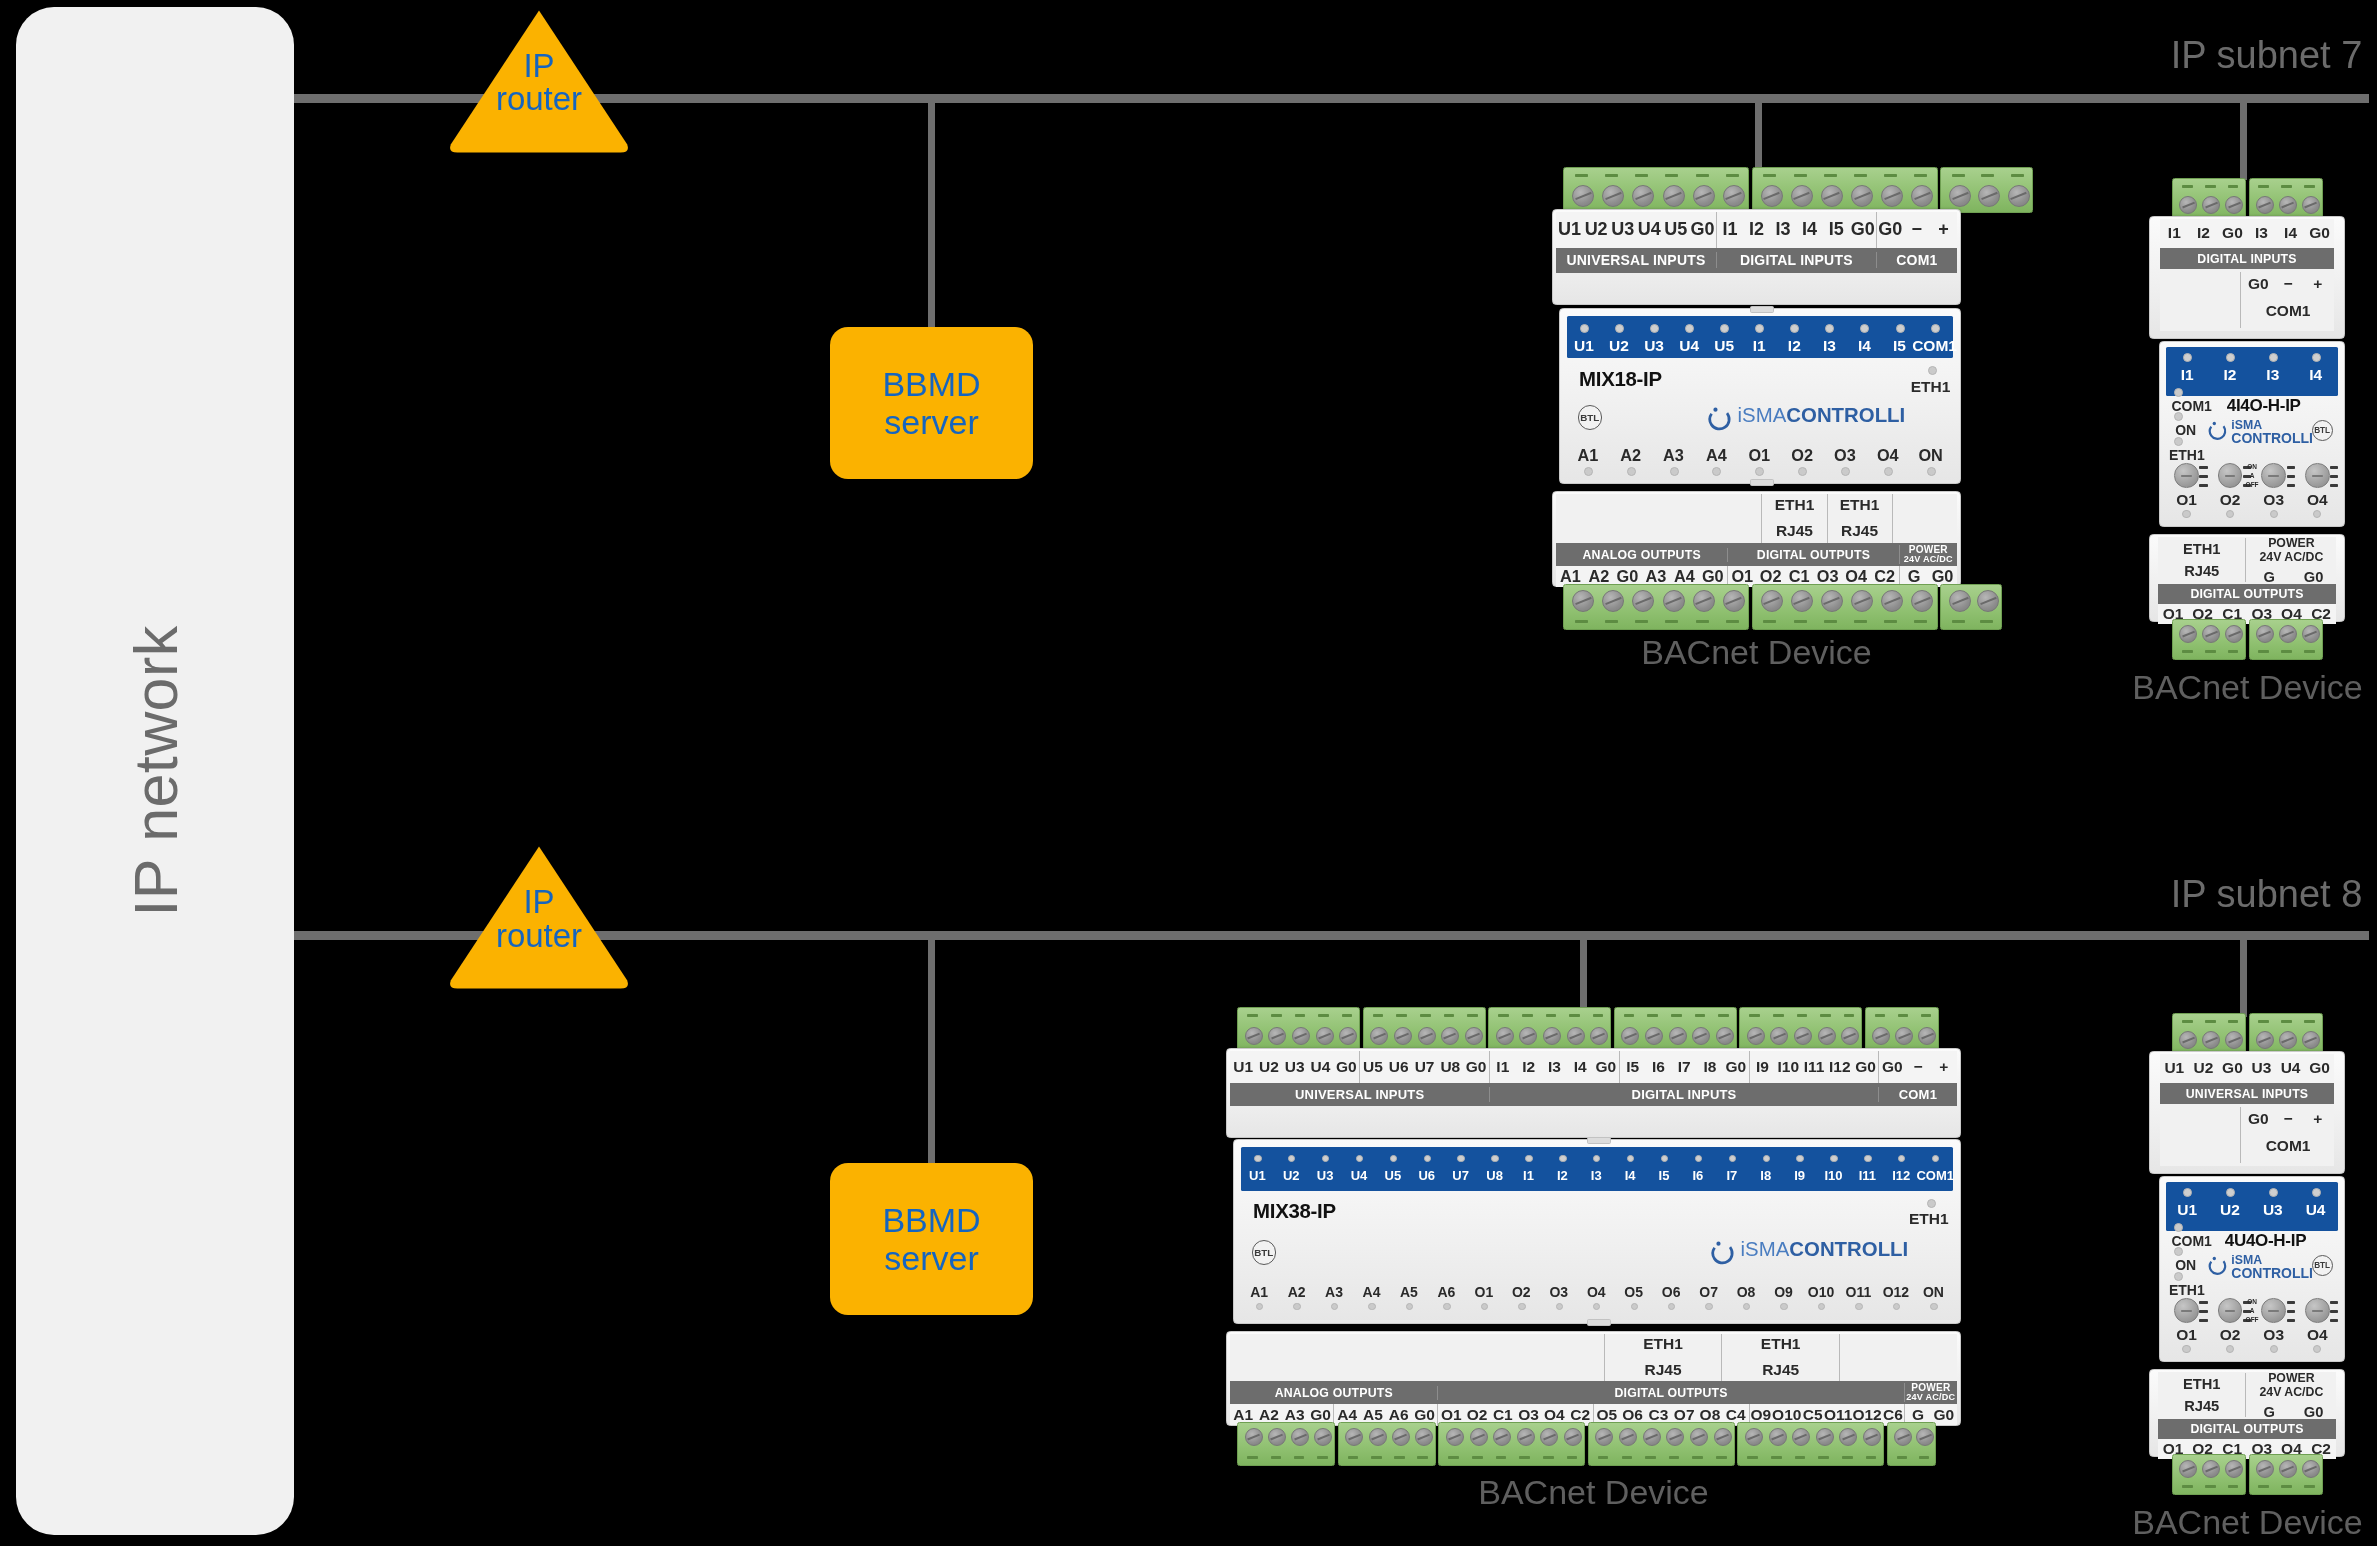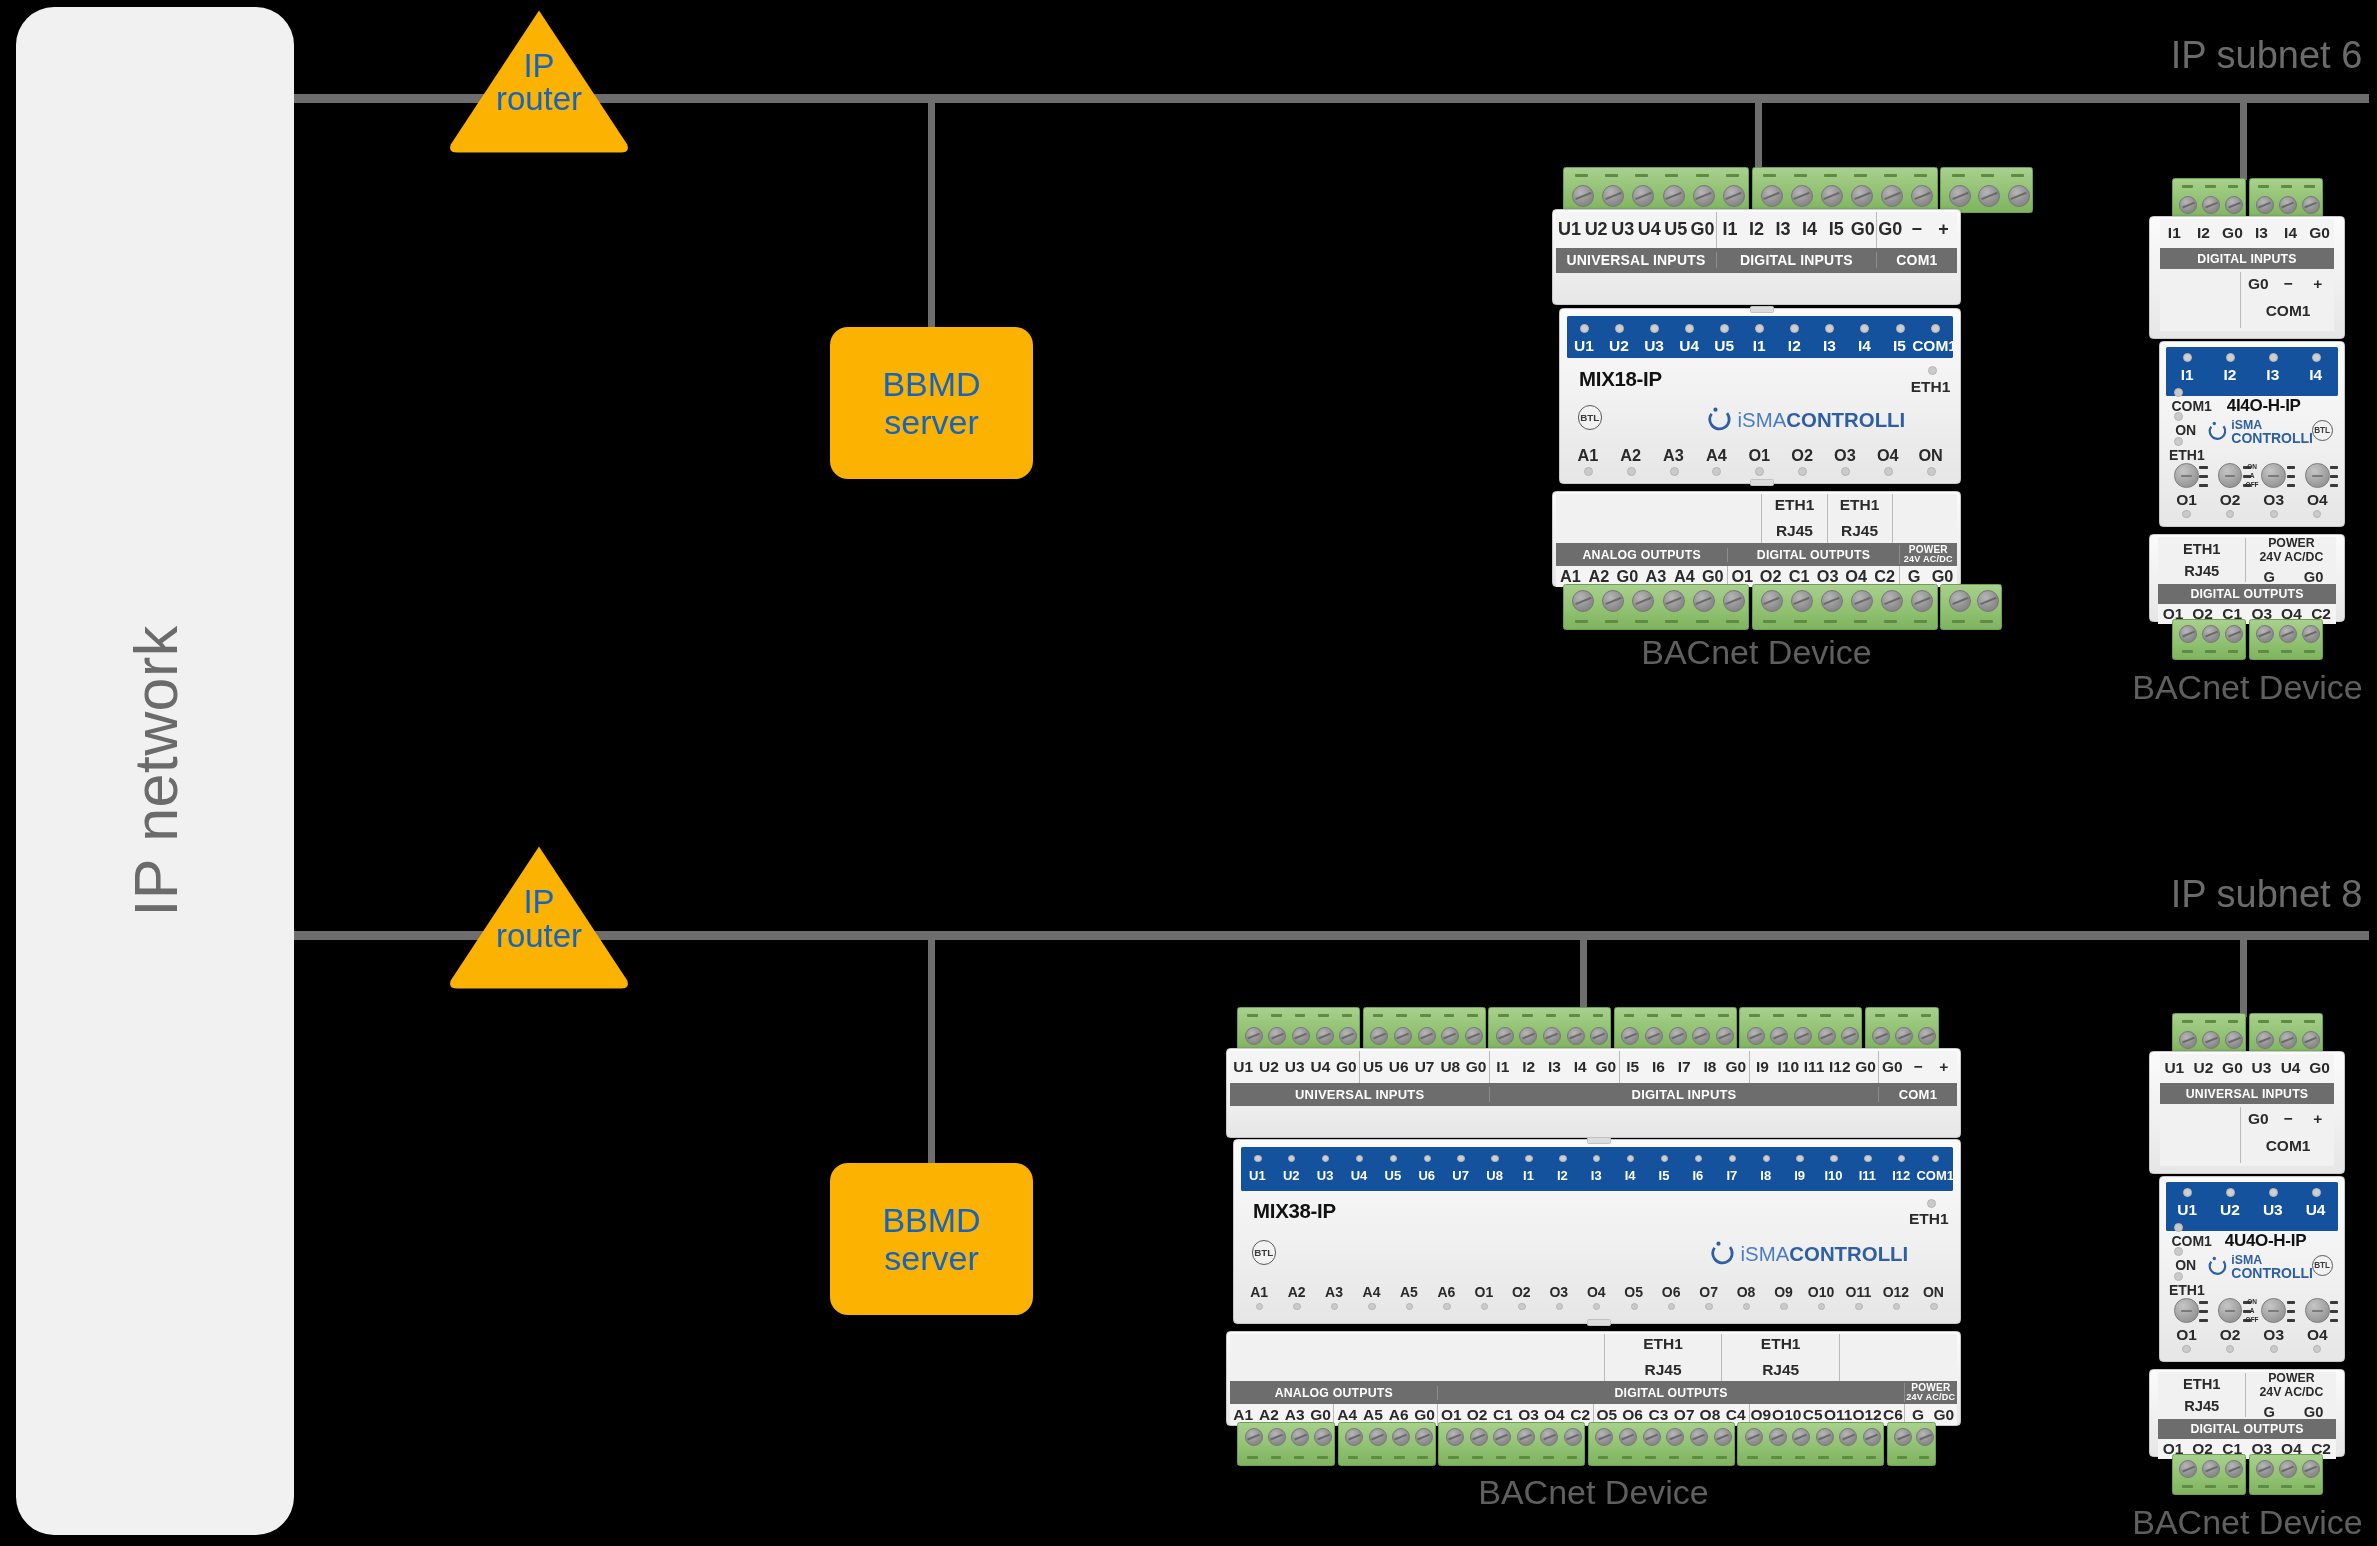"IP subnet 6" div.subnet-label { text: 6 -> 7 }
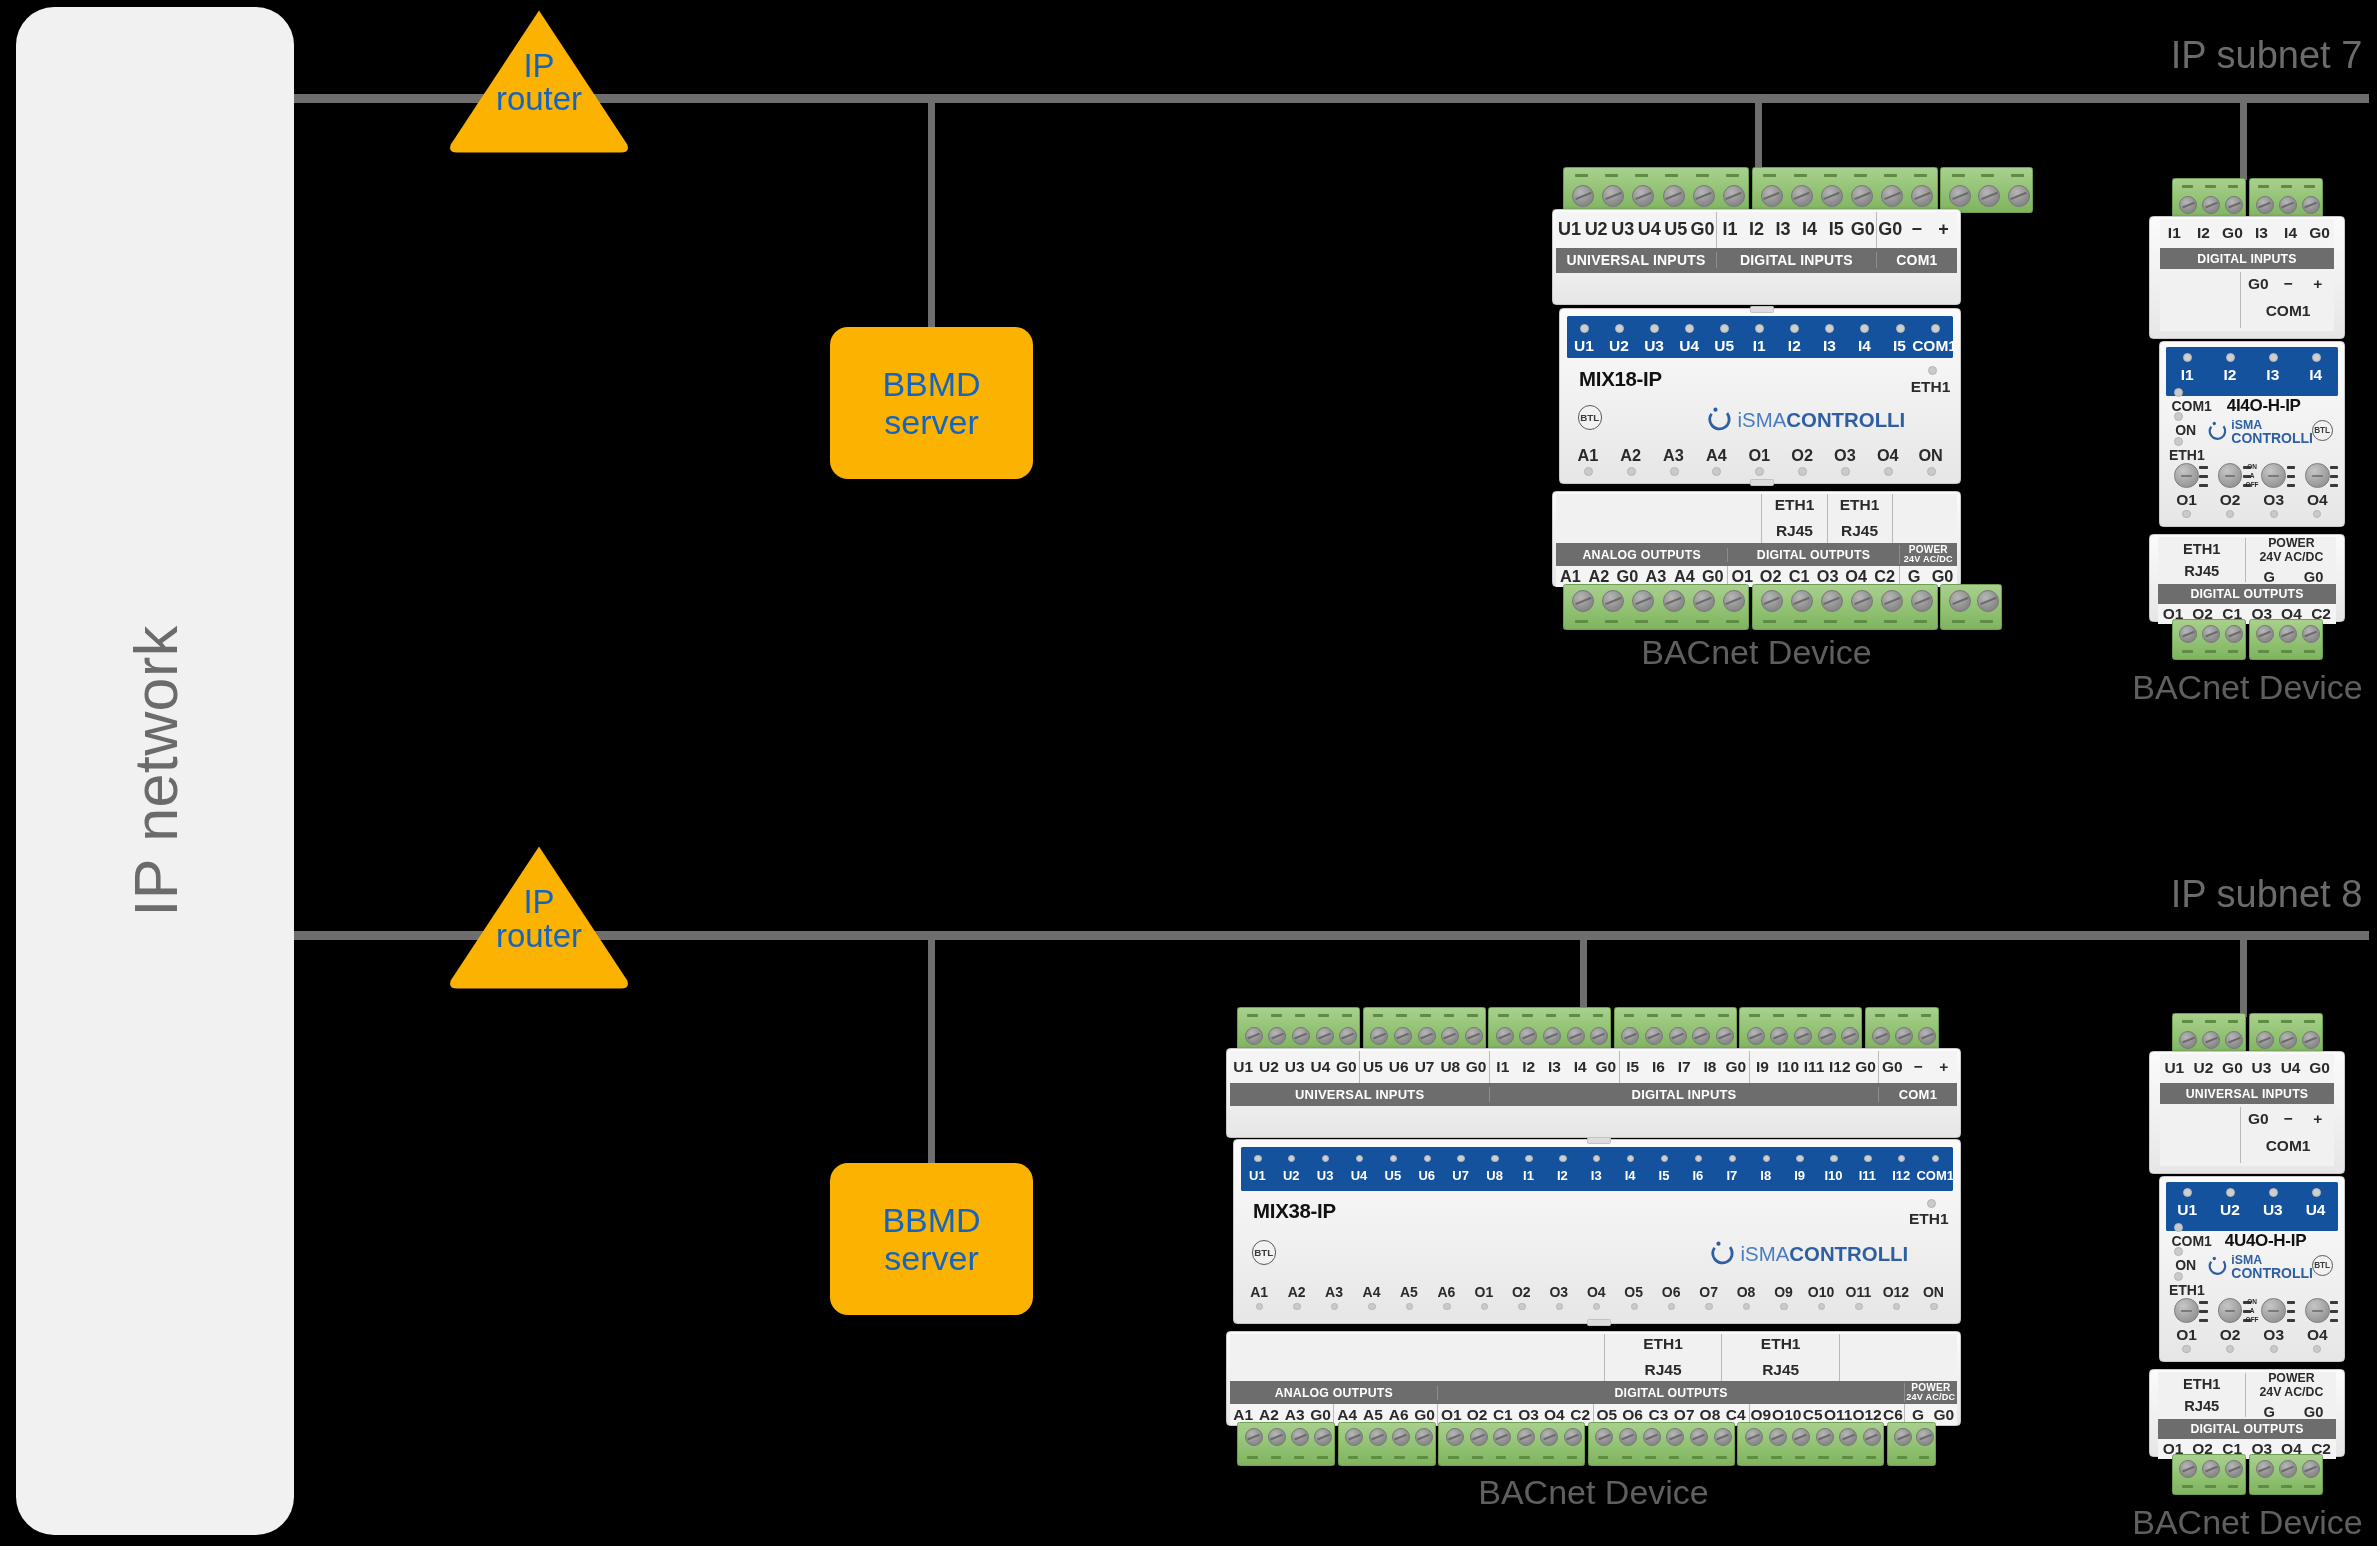"iSMACONTROLLI" .brand { align-items: center -> none }
